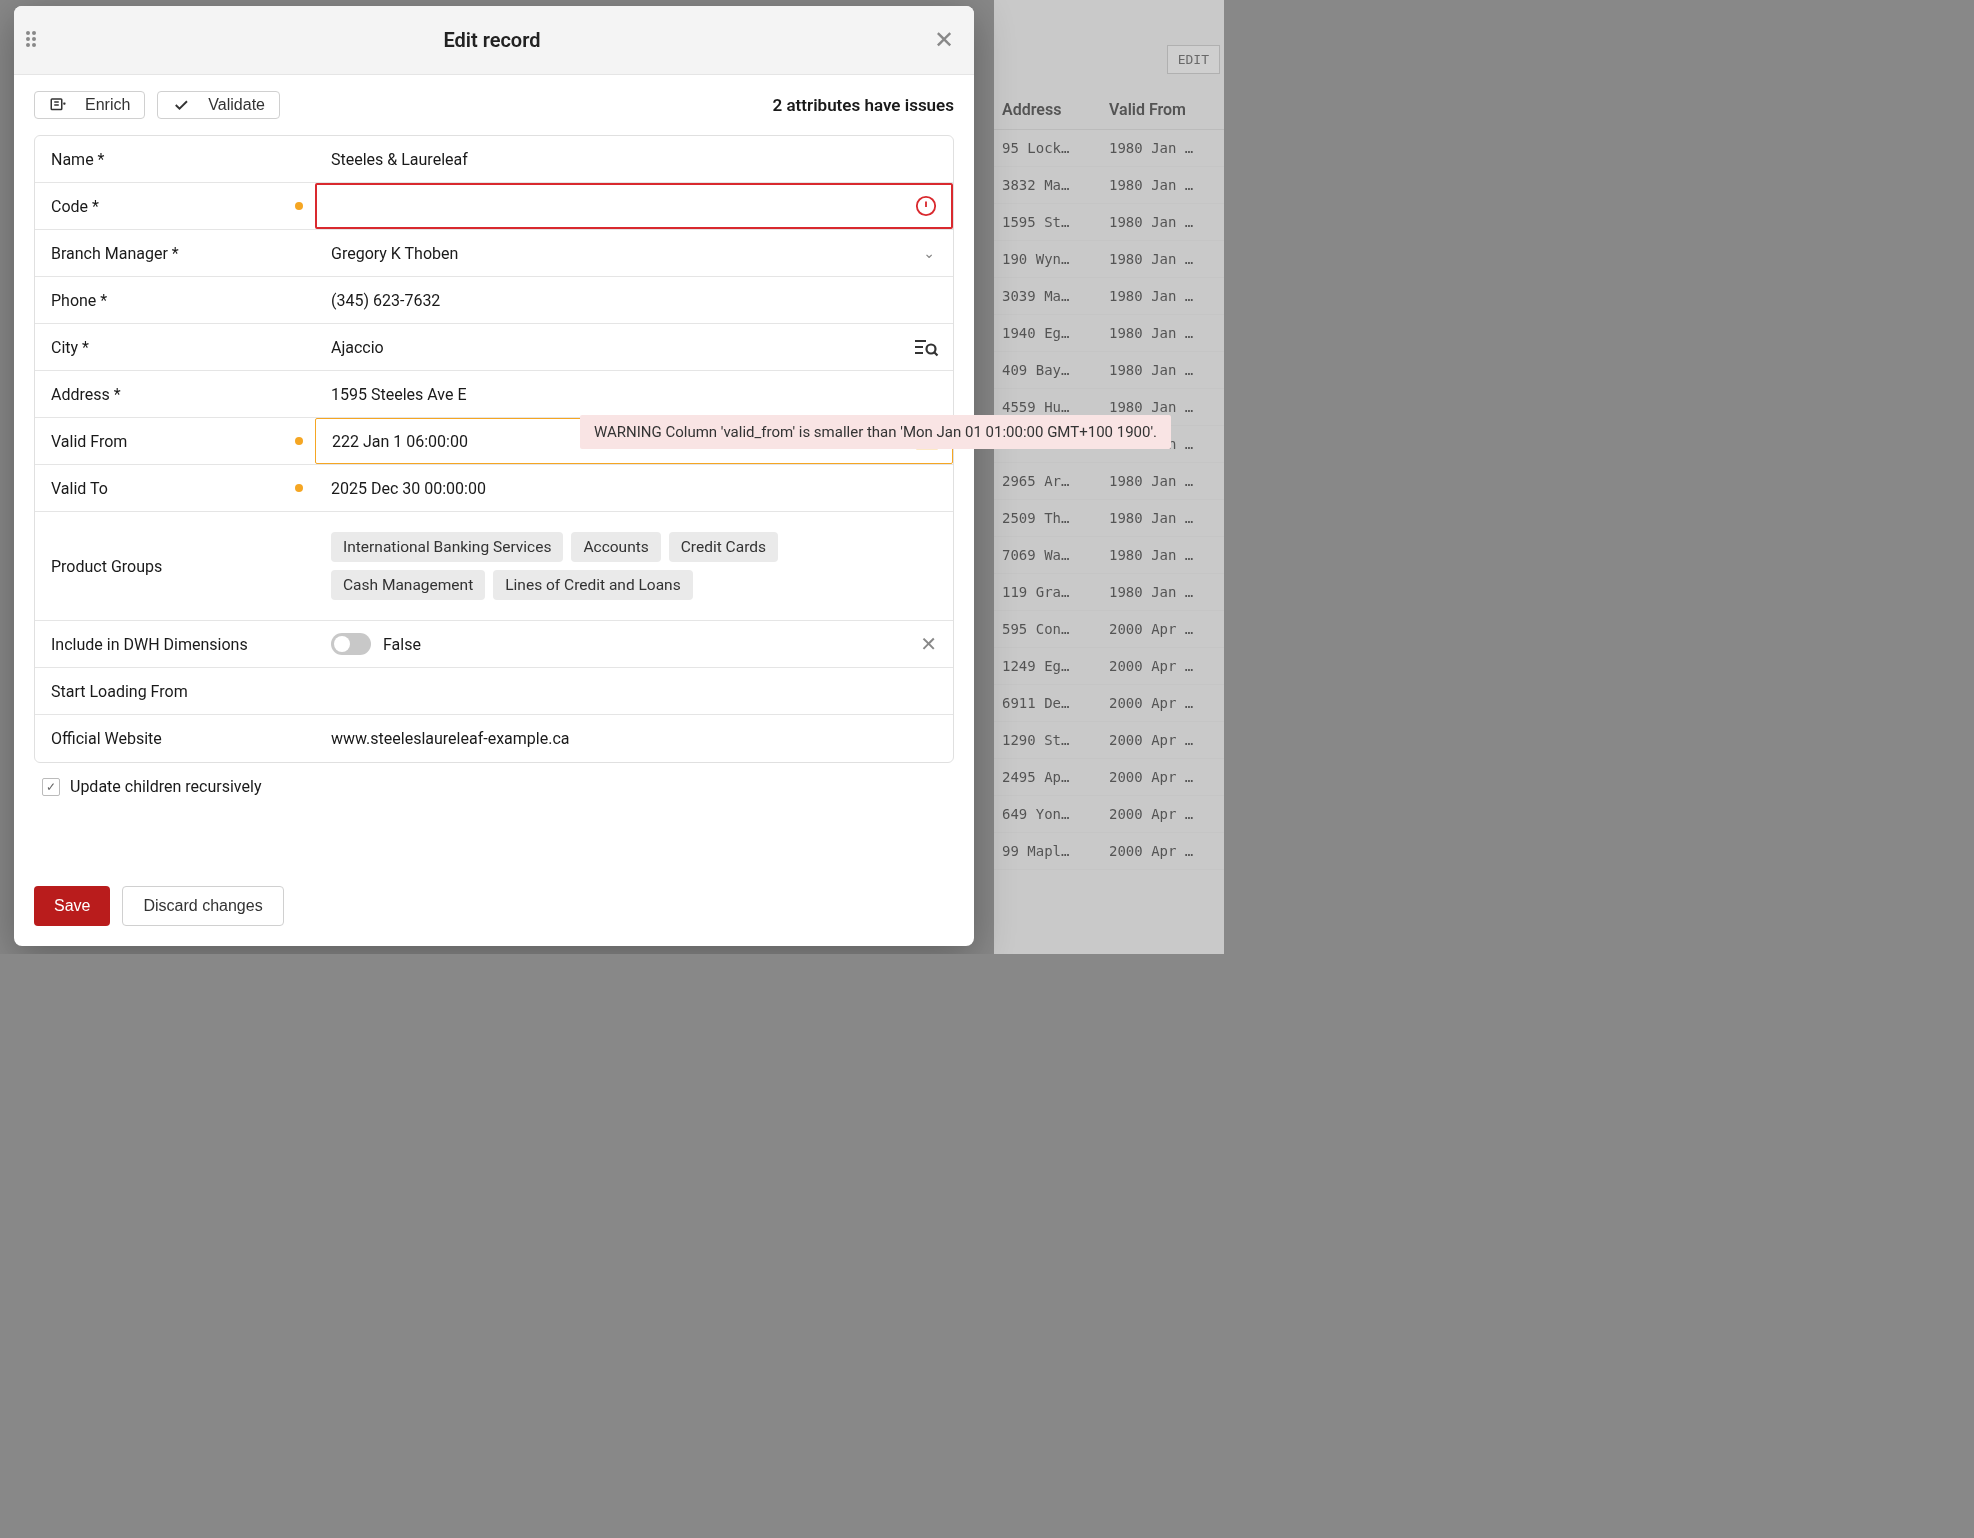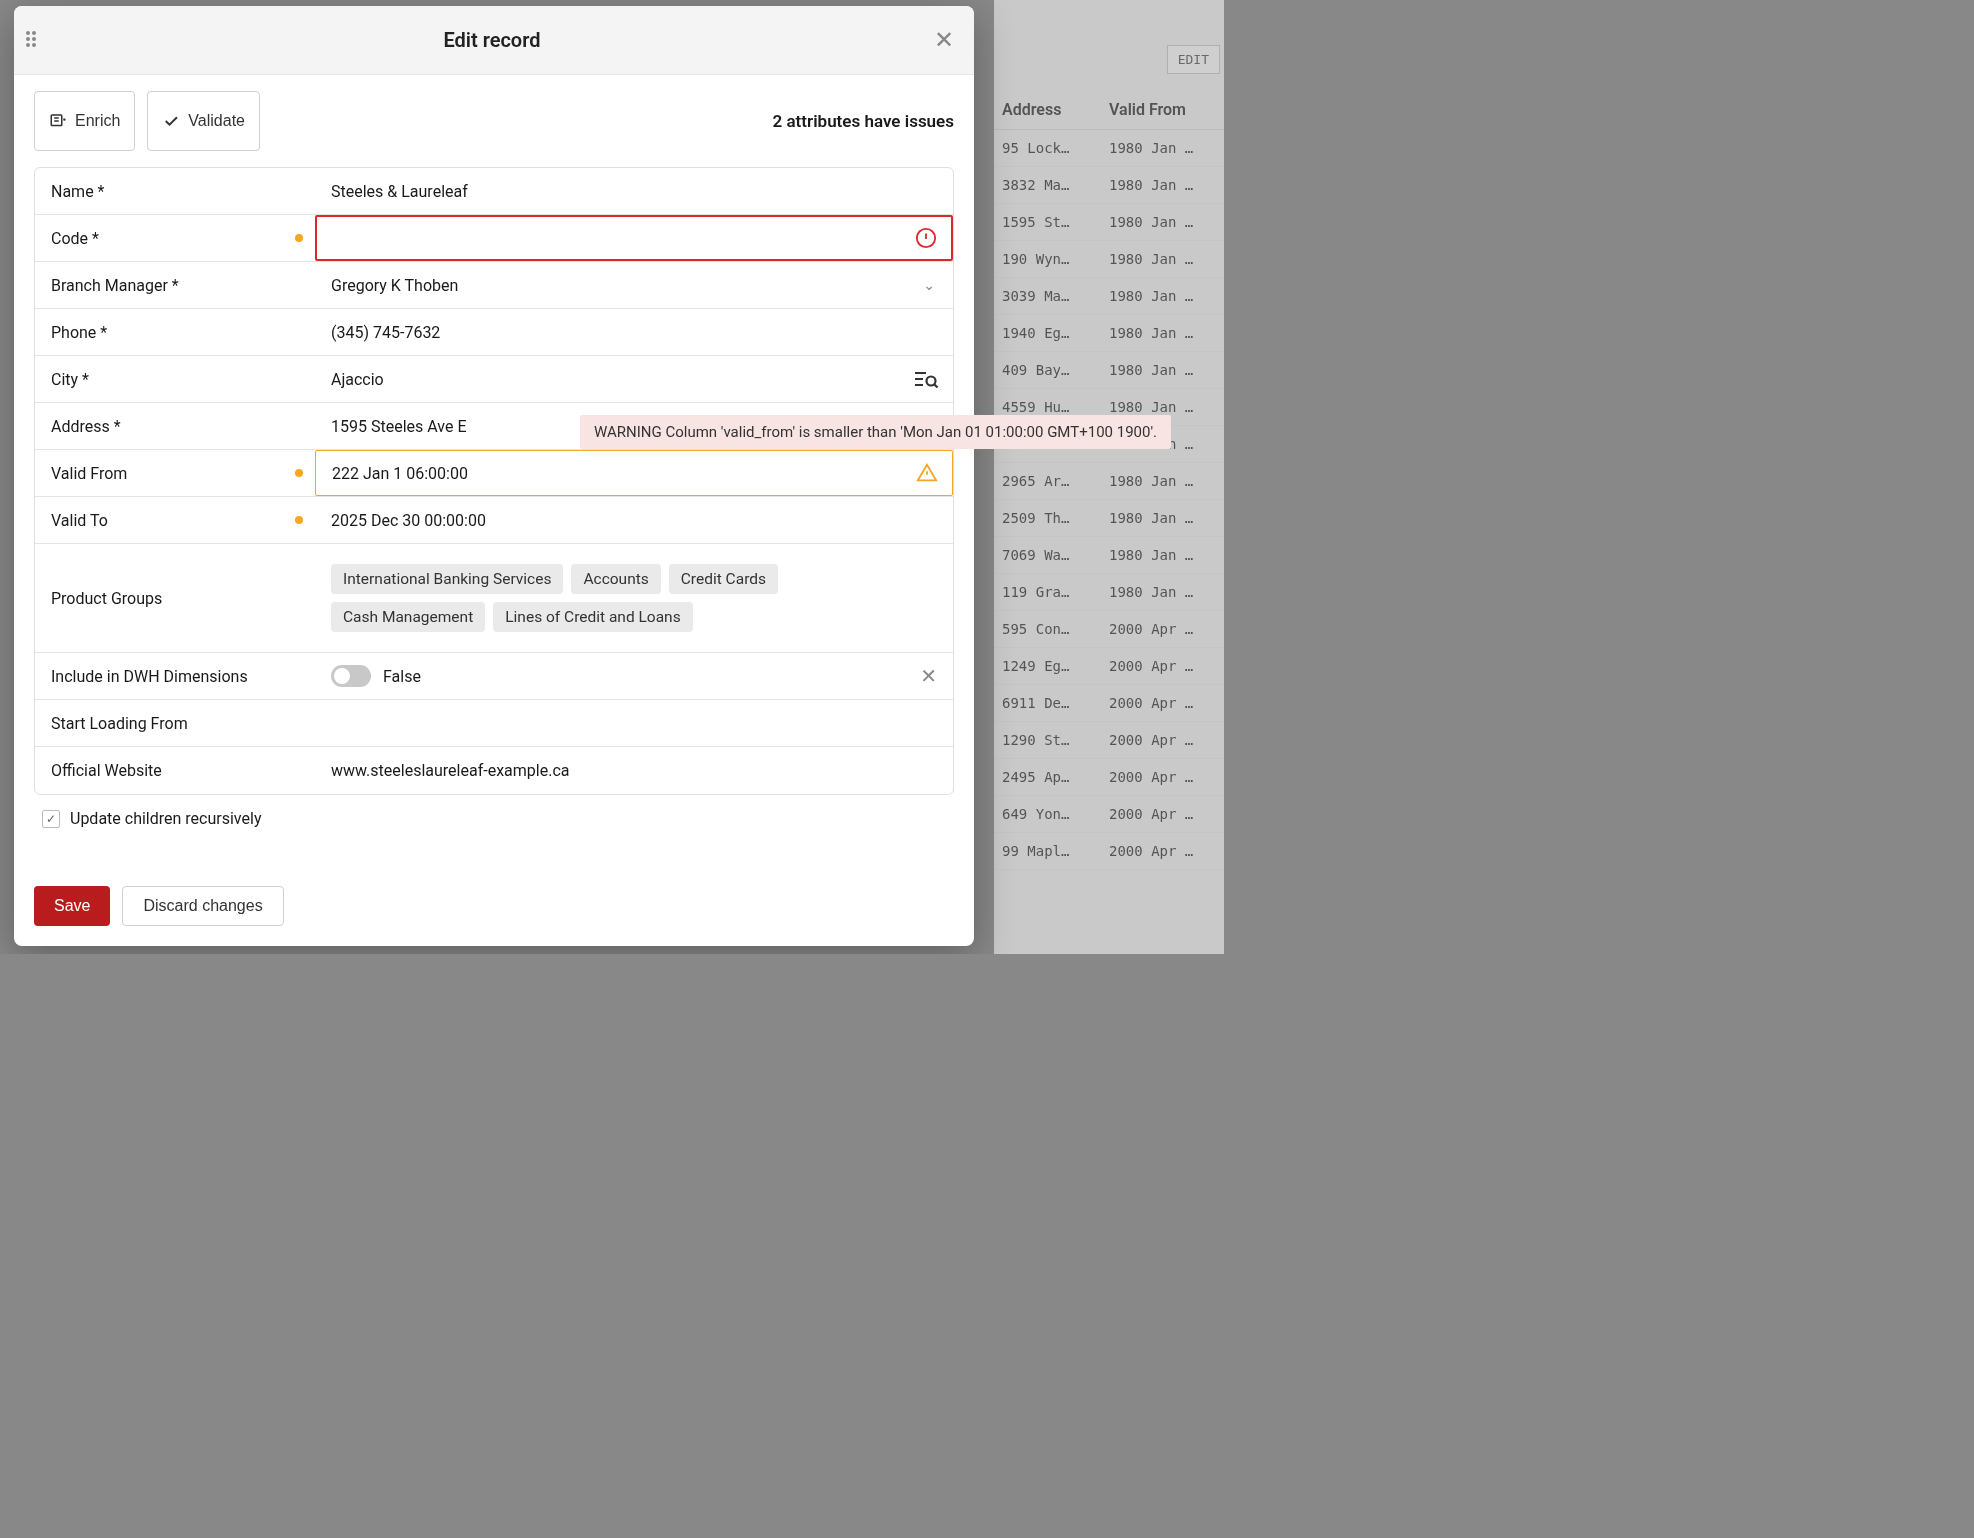"Enrich" .tool-btn { gap: 8px -> 18px; padding: 20px 14px -> 4px 14px }
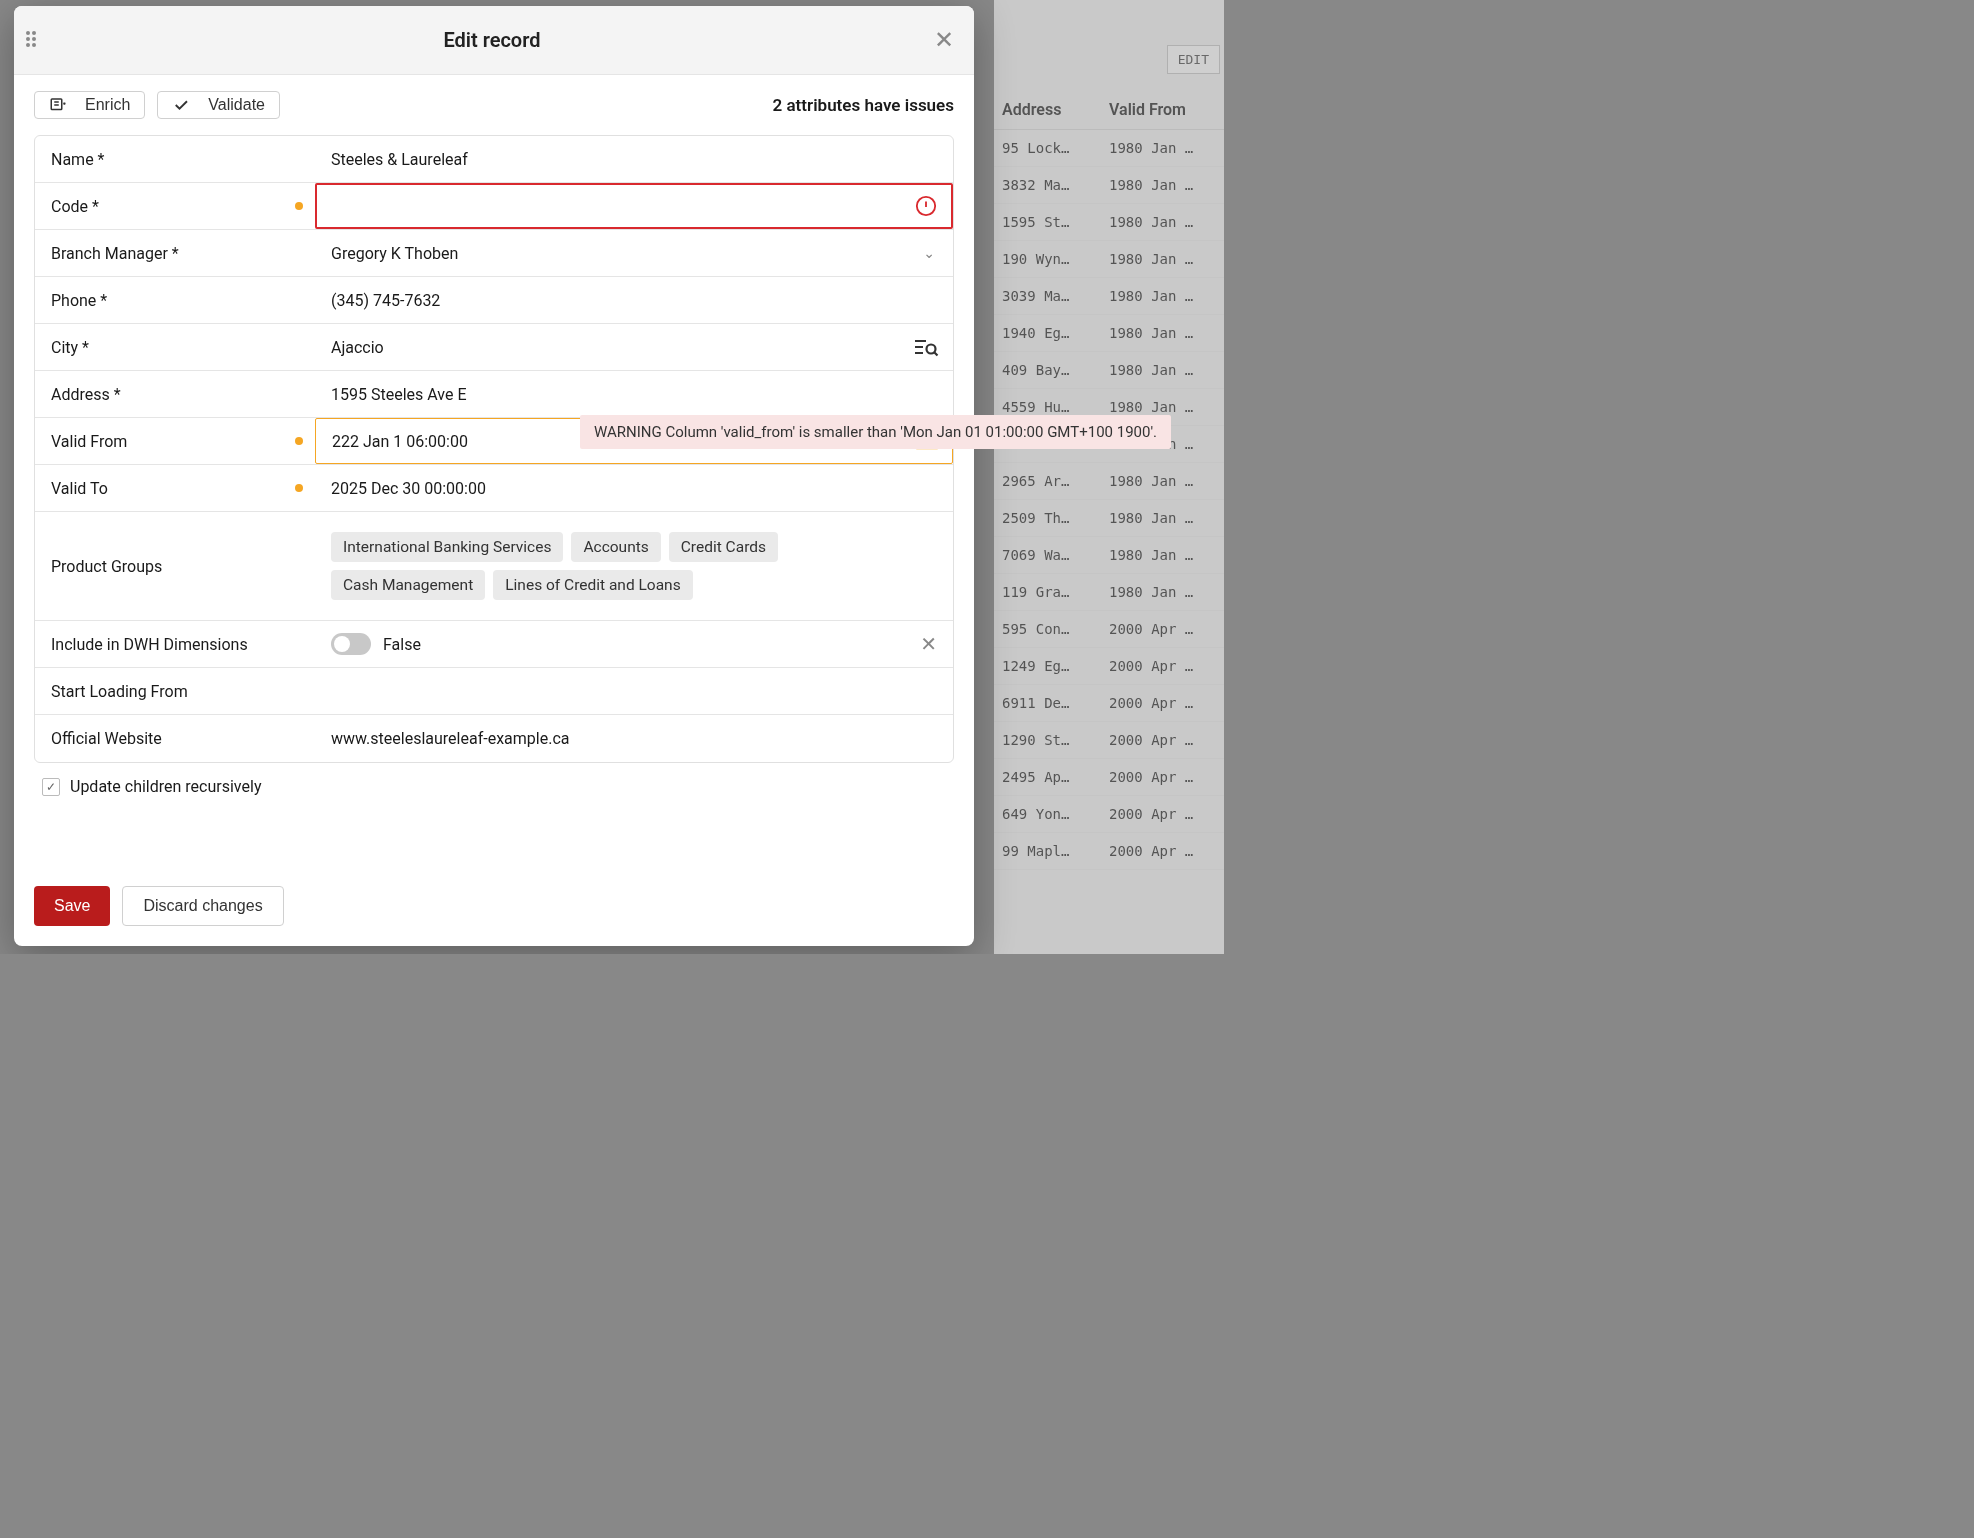"(345) 745-7632" div.form-value { text: 745-7632 -> 623-7632 }
